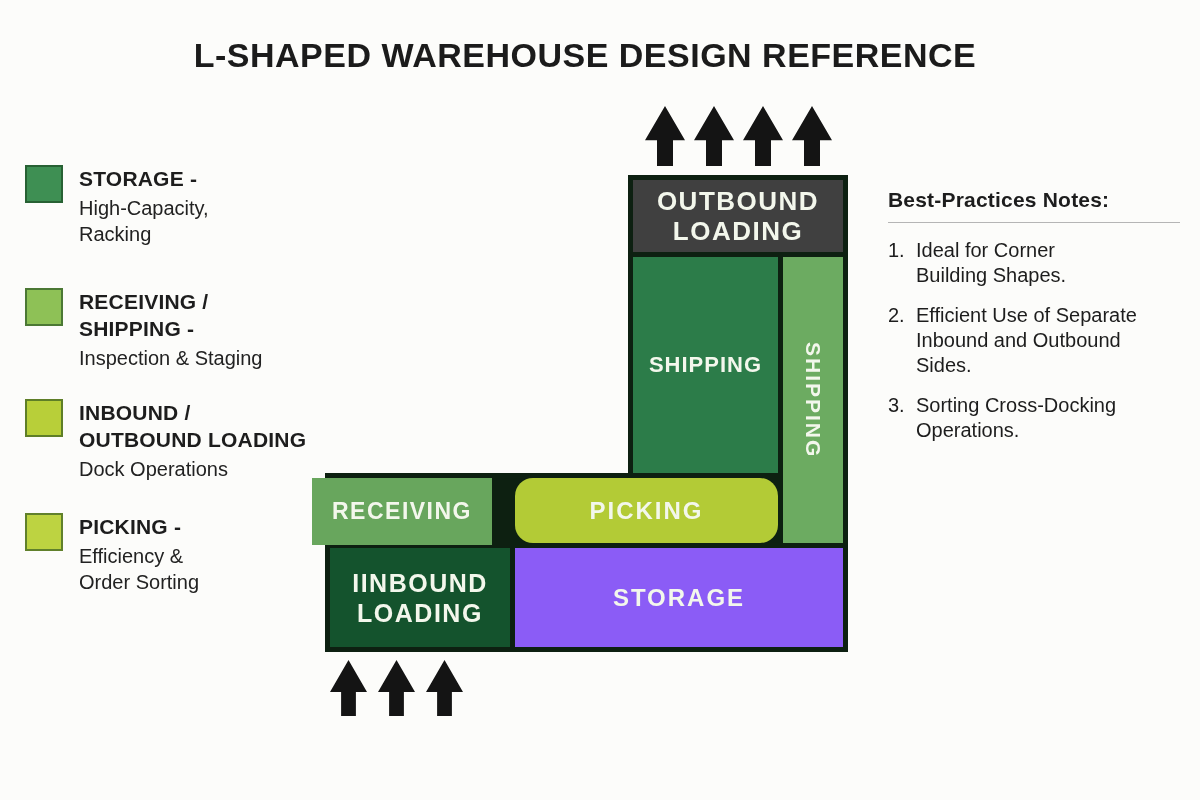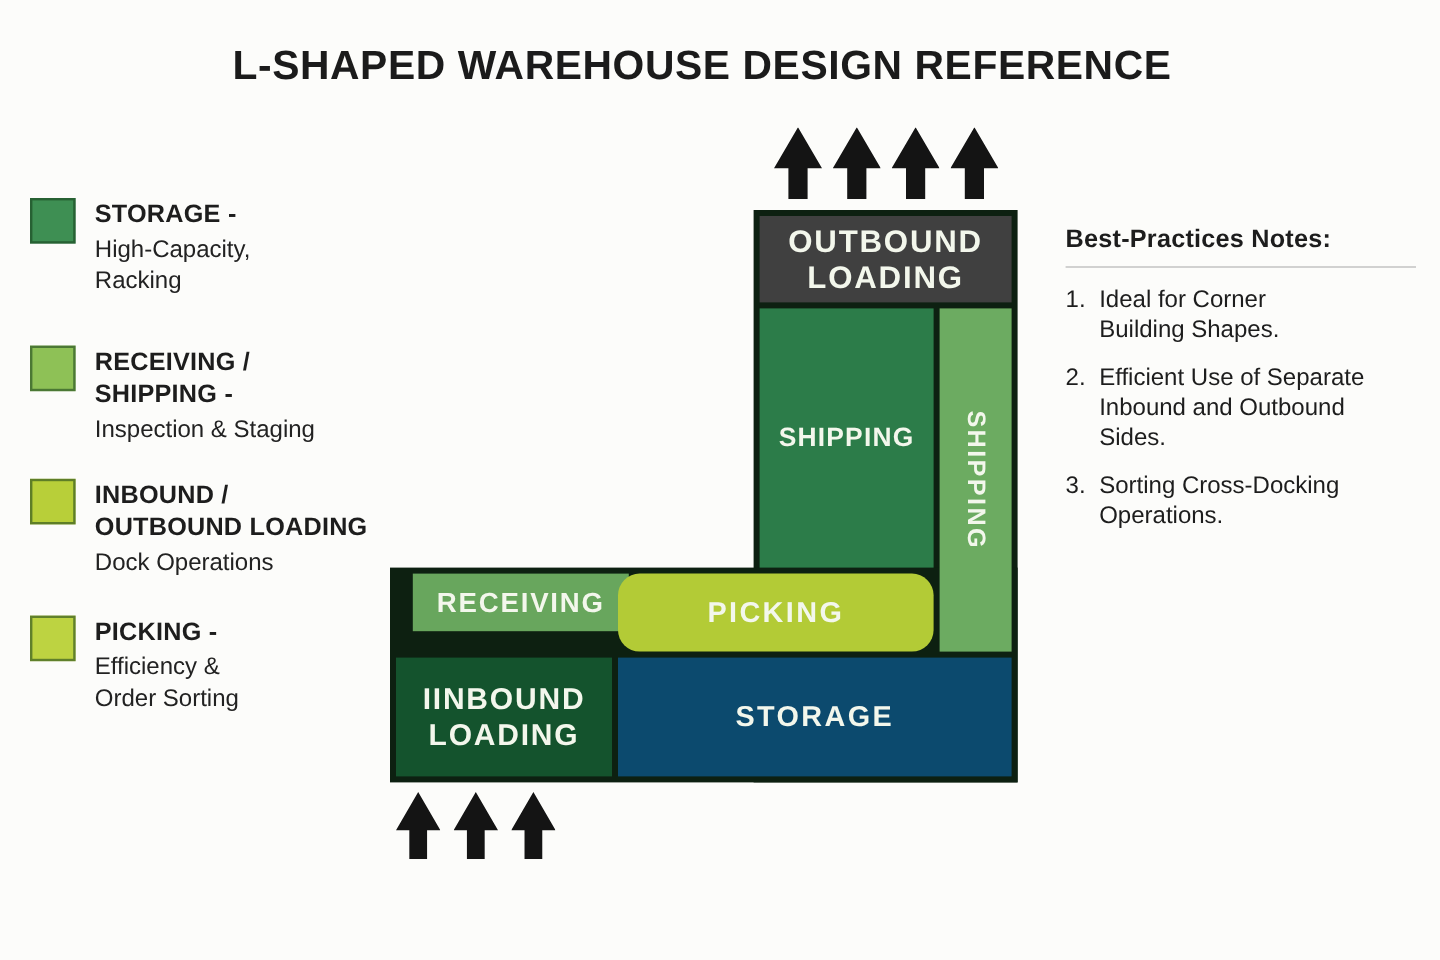"RECEIVING" #blk-receiving { height: 48px -> 67px; left: 344px -> 312px }
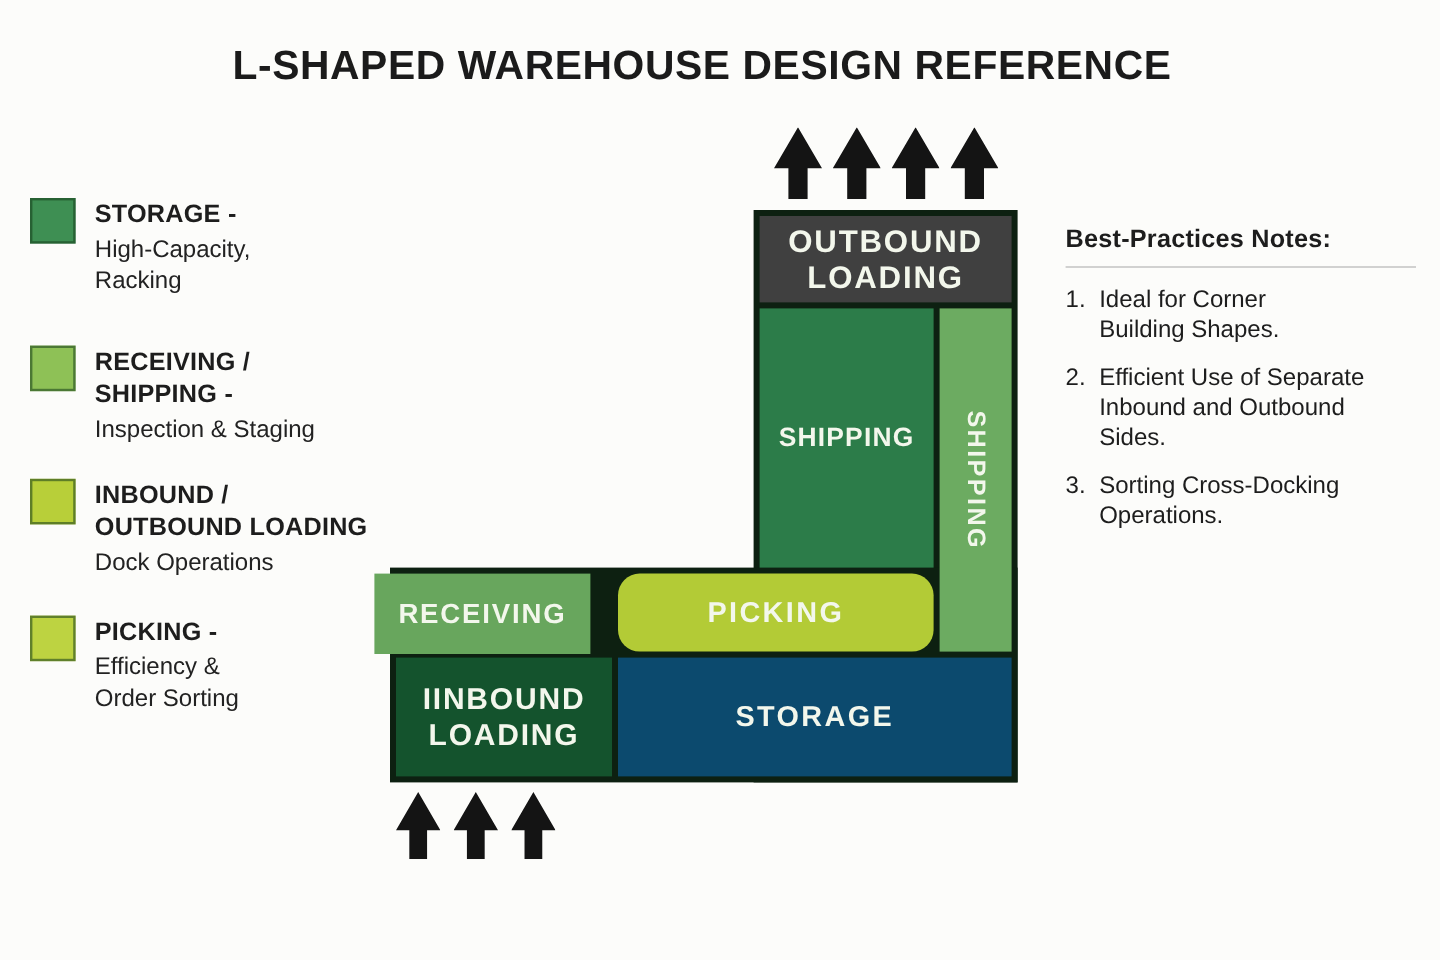"STORAGE" div.blk { background: #0c4a6e -> #8b5cf6 }
